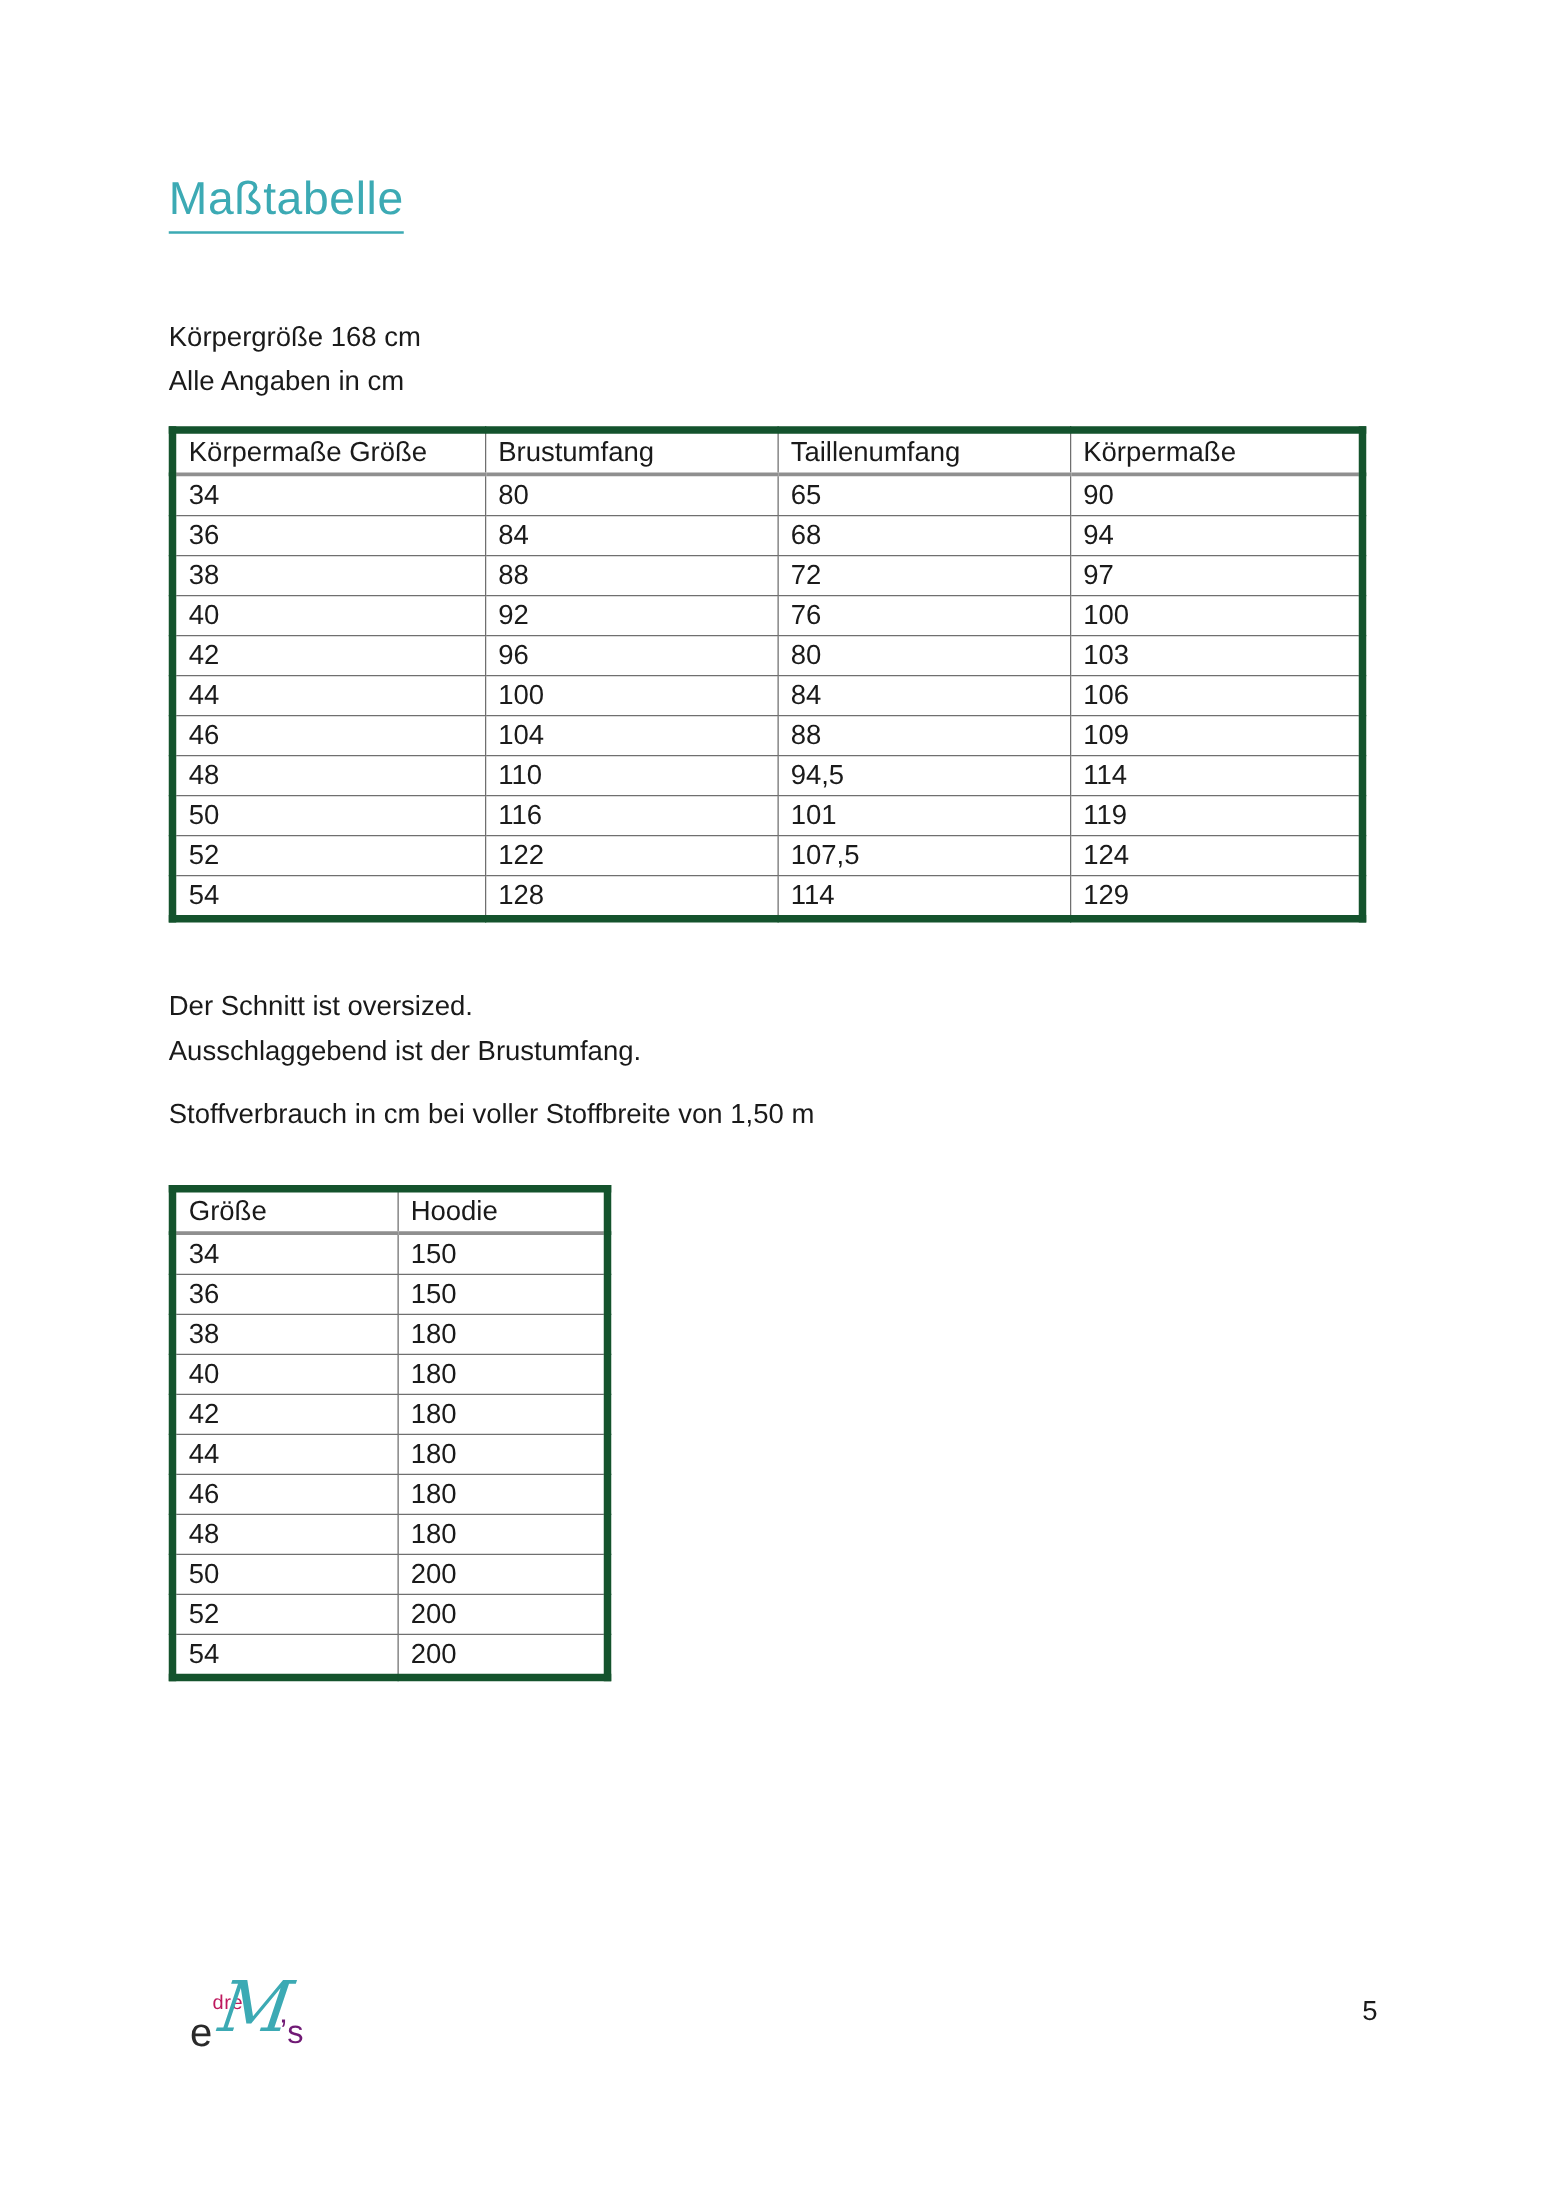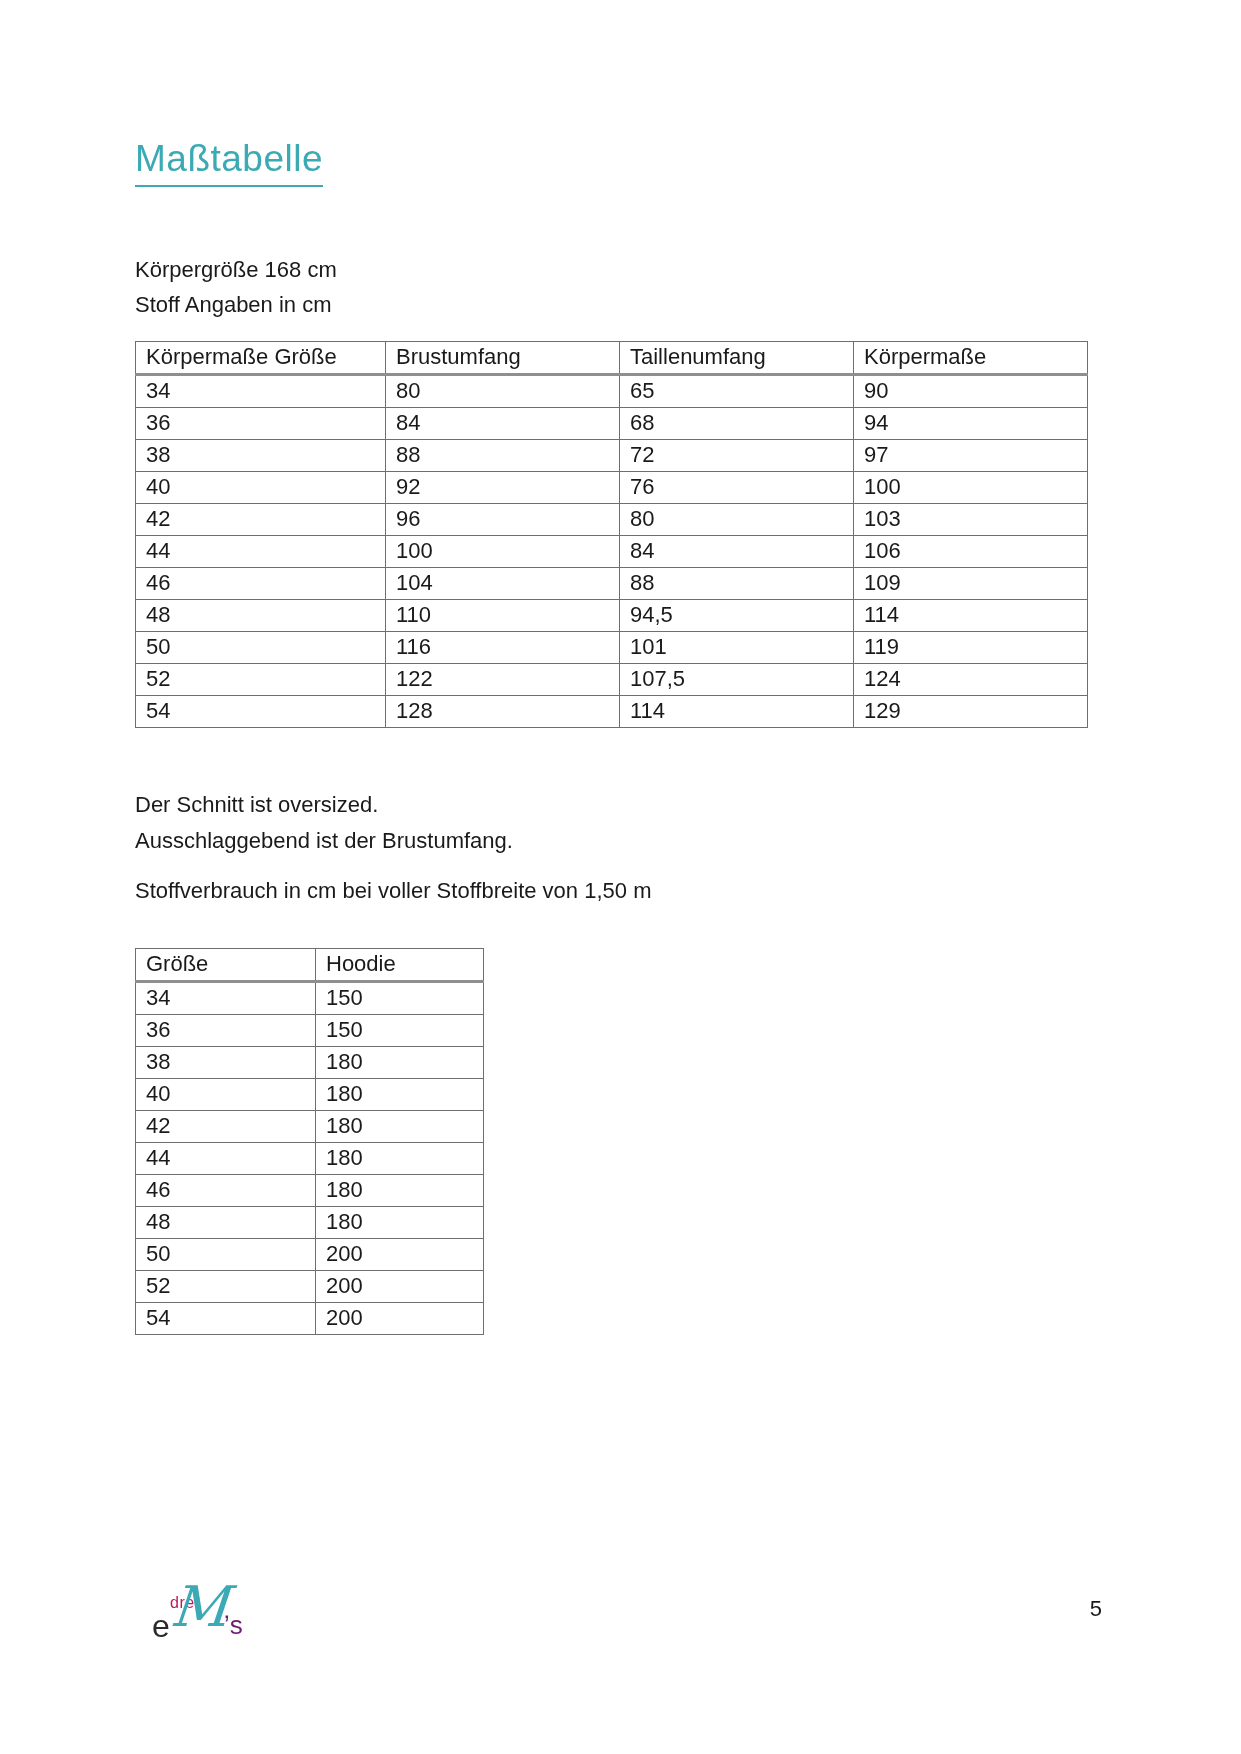"Stoff Angaben in cm" div { text: Stoff -> Alle }
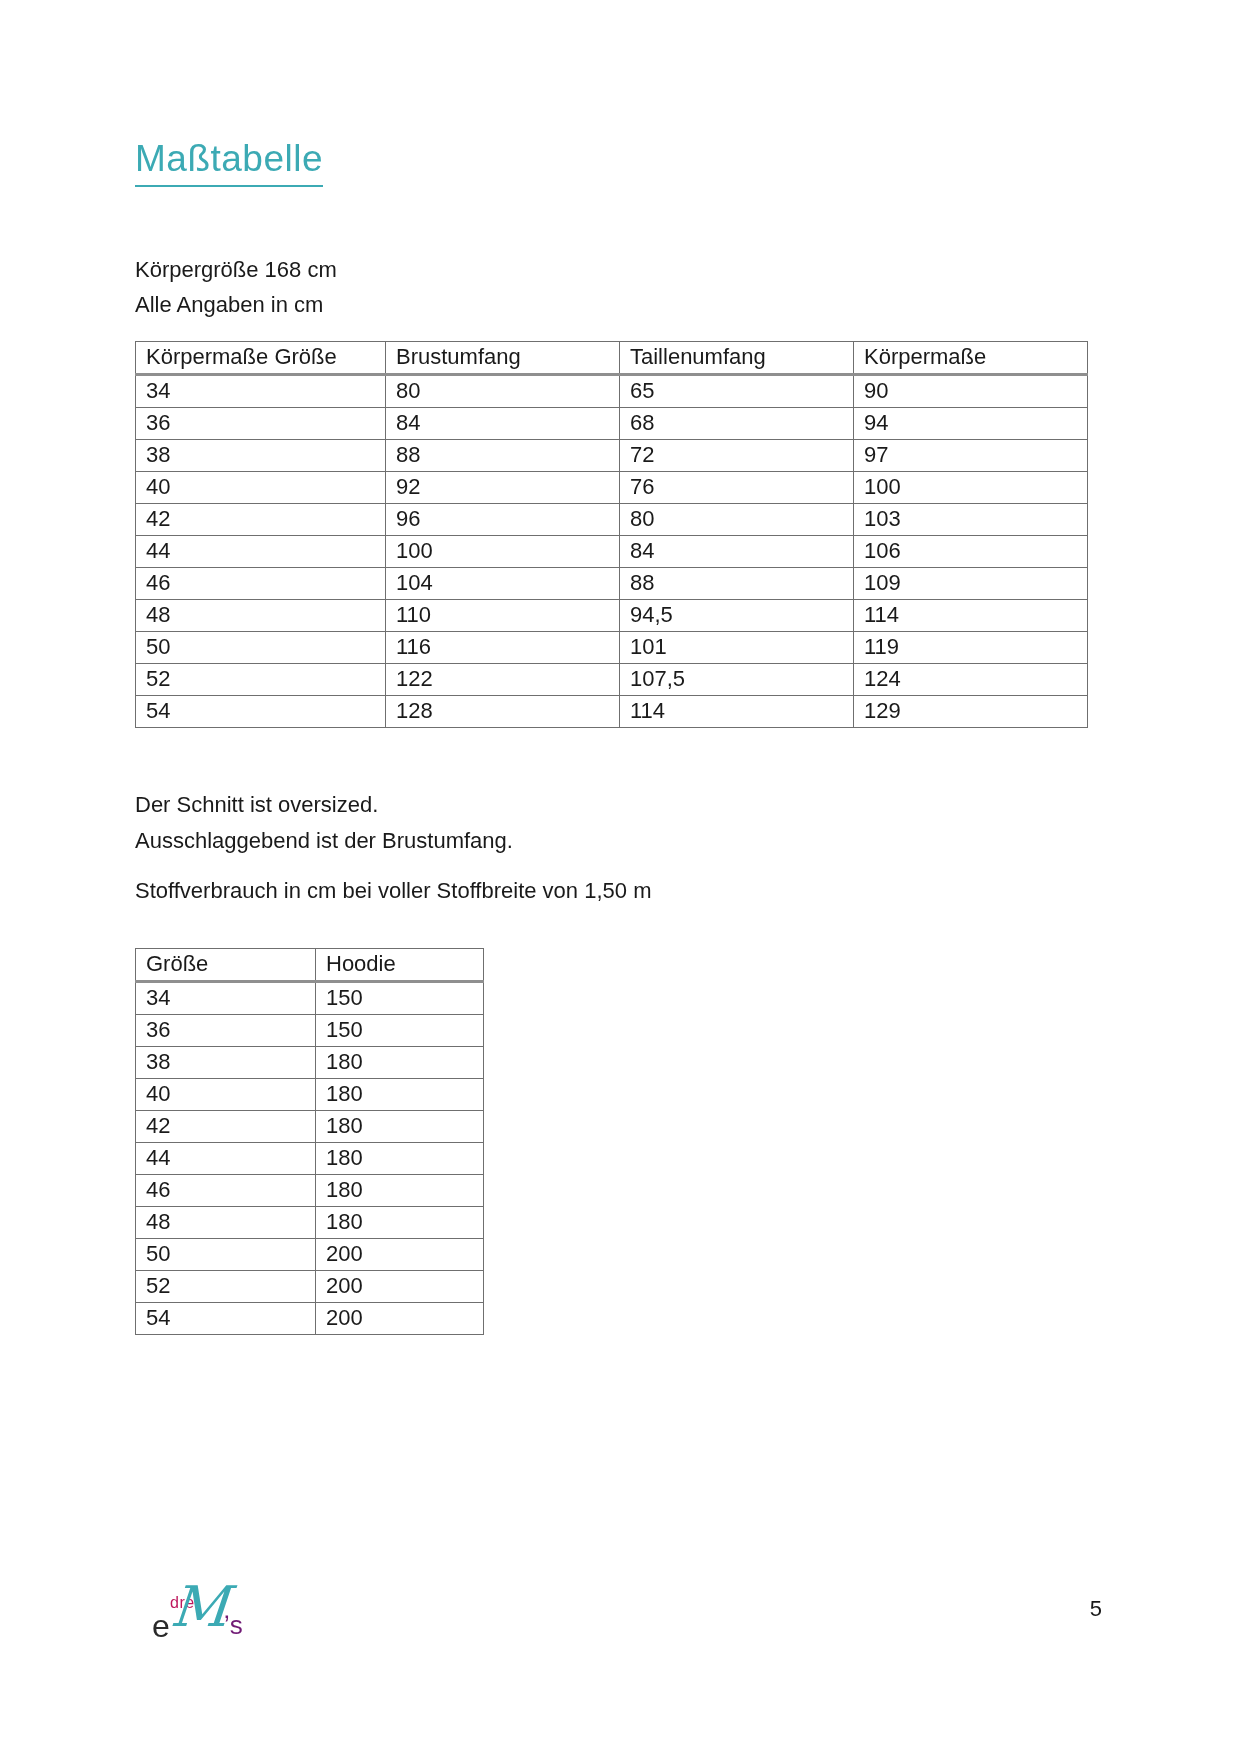"Körpermaße Größe" table { border: 1px solid #14532d -> 6px solid #14532d }
